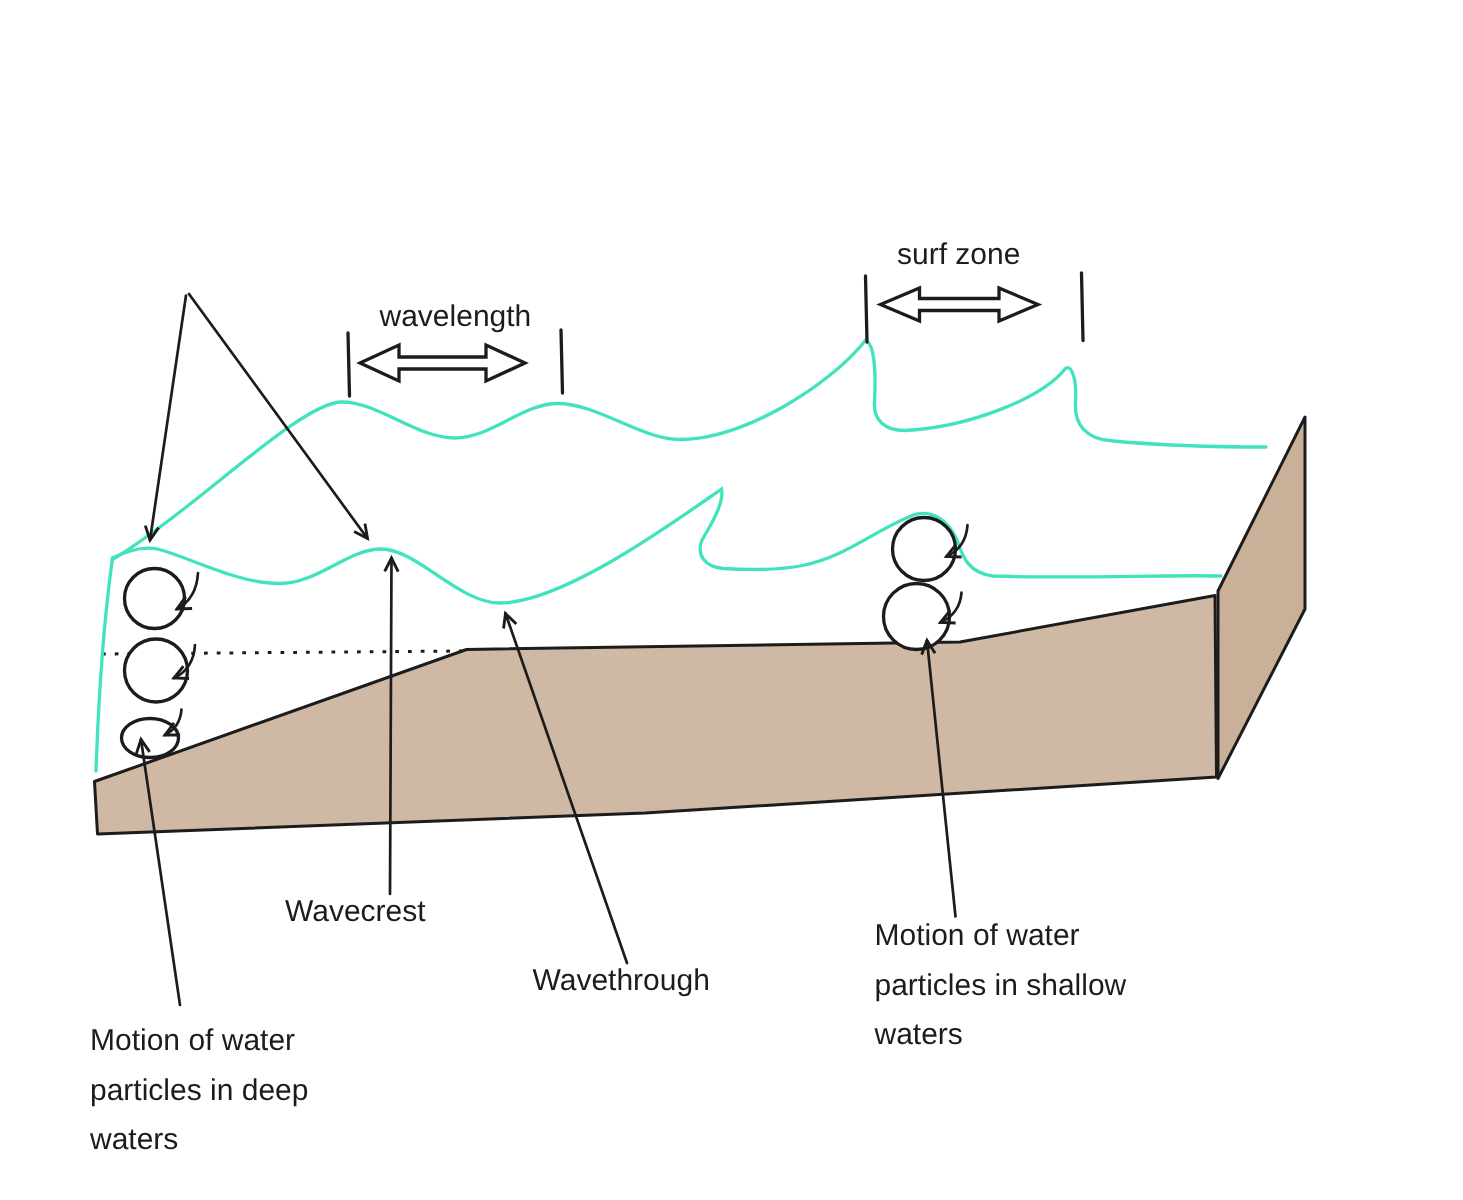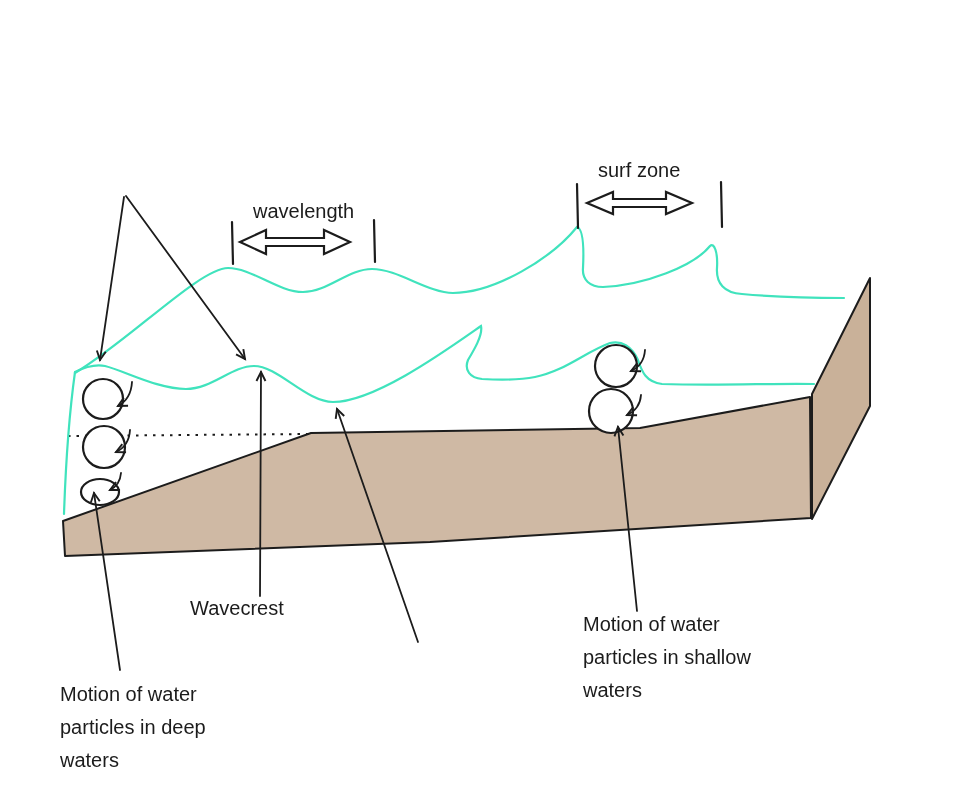"Wavethrough" div.label { html: none -> <div>Wavethrough</div> }
